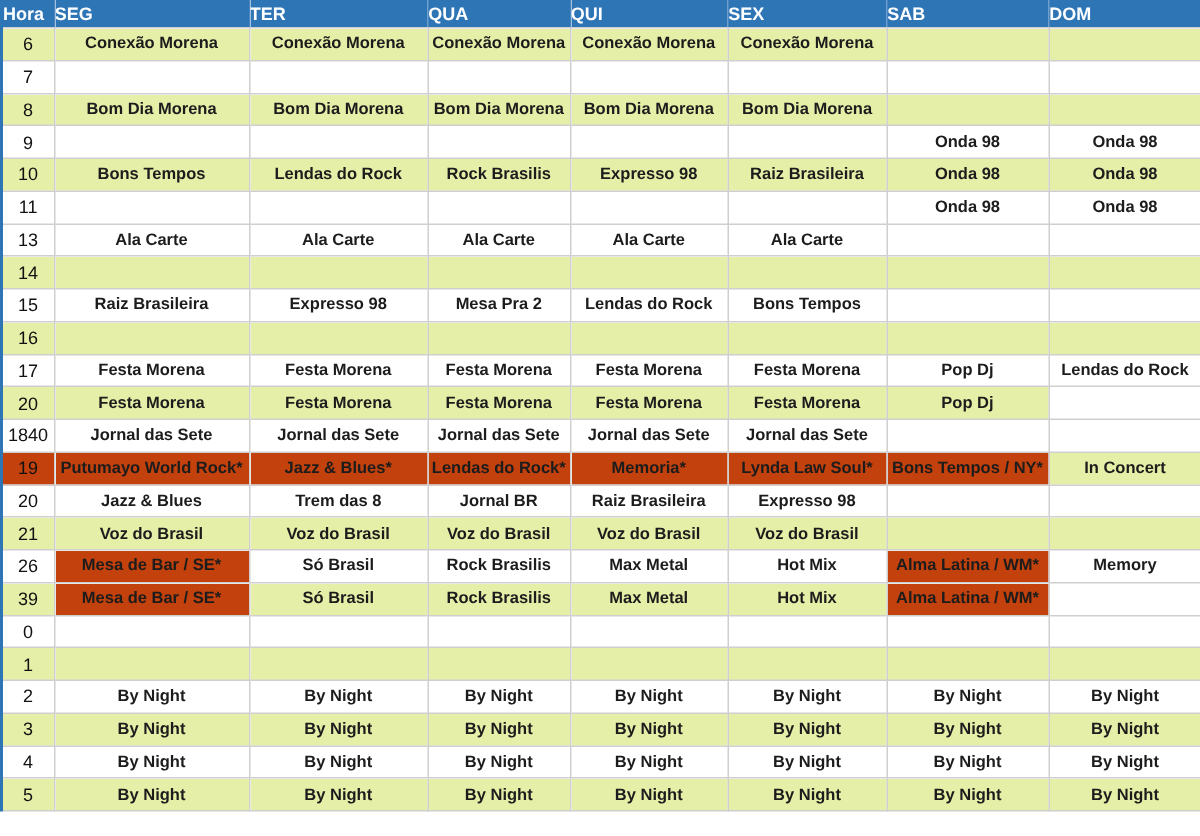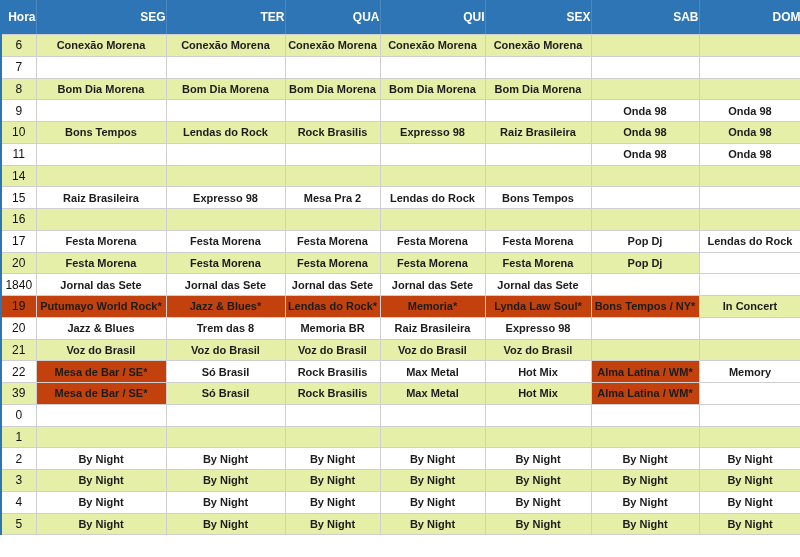"Hora" table.schedule th { height: 34px -> 18px; text-align: right -> left }
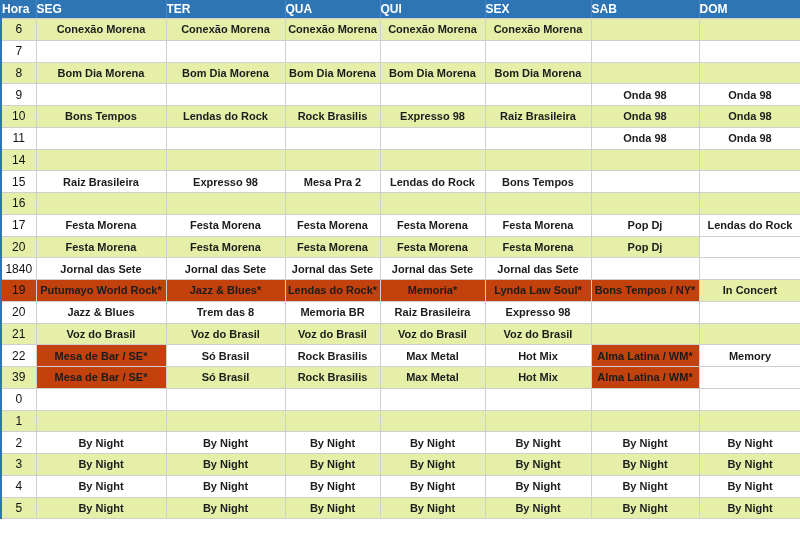"13" tr { html: none -> <tr> <td>13</td> <td>Ala Carte</td> <td>Ala Carte</td> <td>Ala Carte</td> <td>Ala Carte</td> <td>Ala Carte</td> <td></td> <td></td> </tr> }
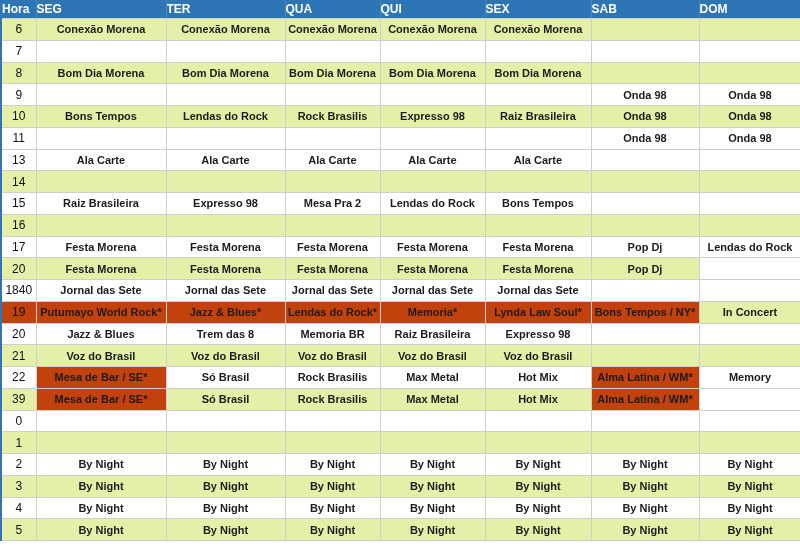"Memoria BR" td.bg-white { text: Memoria -> Jornal }
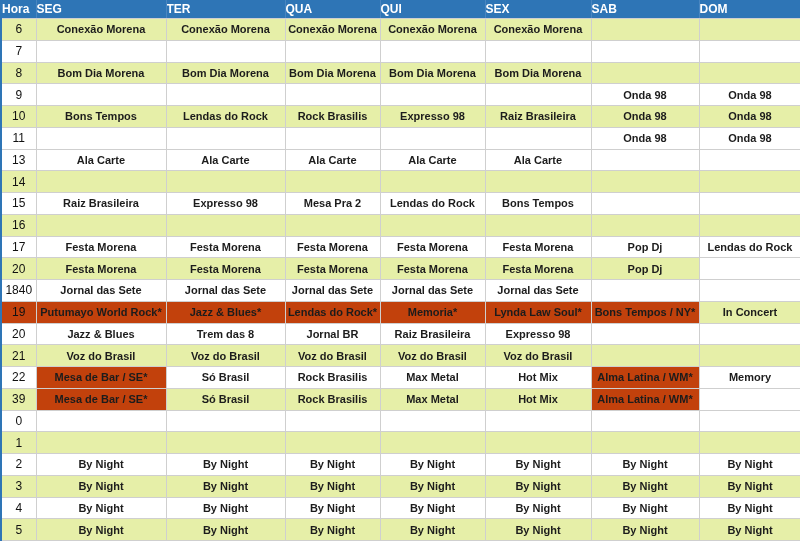"22" td.hour { text: 22 -> 26 }
